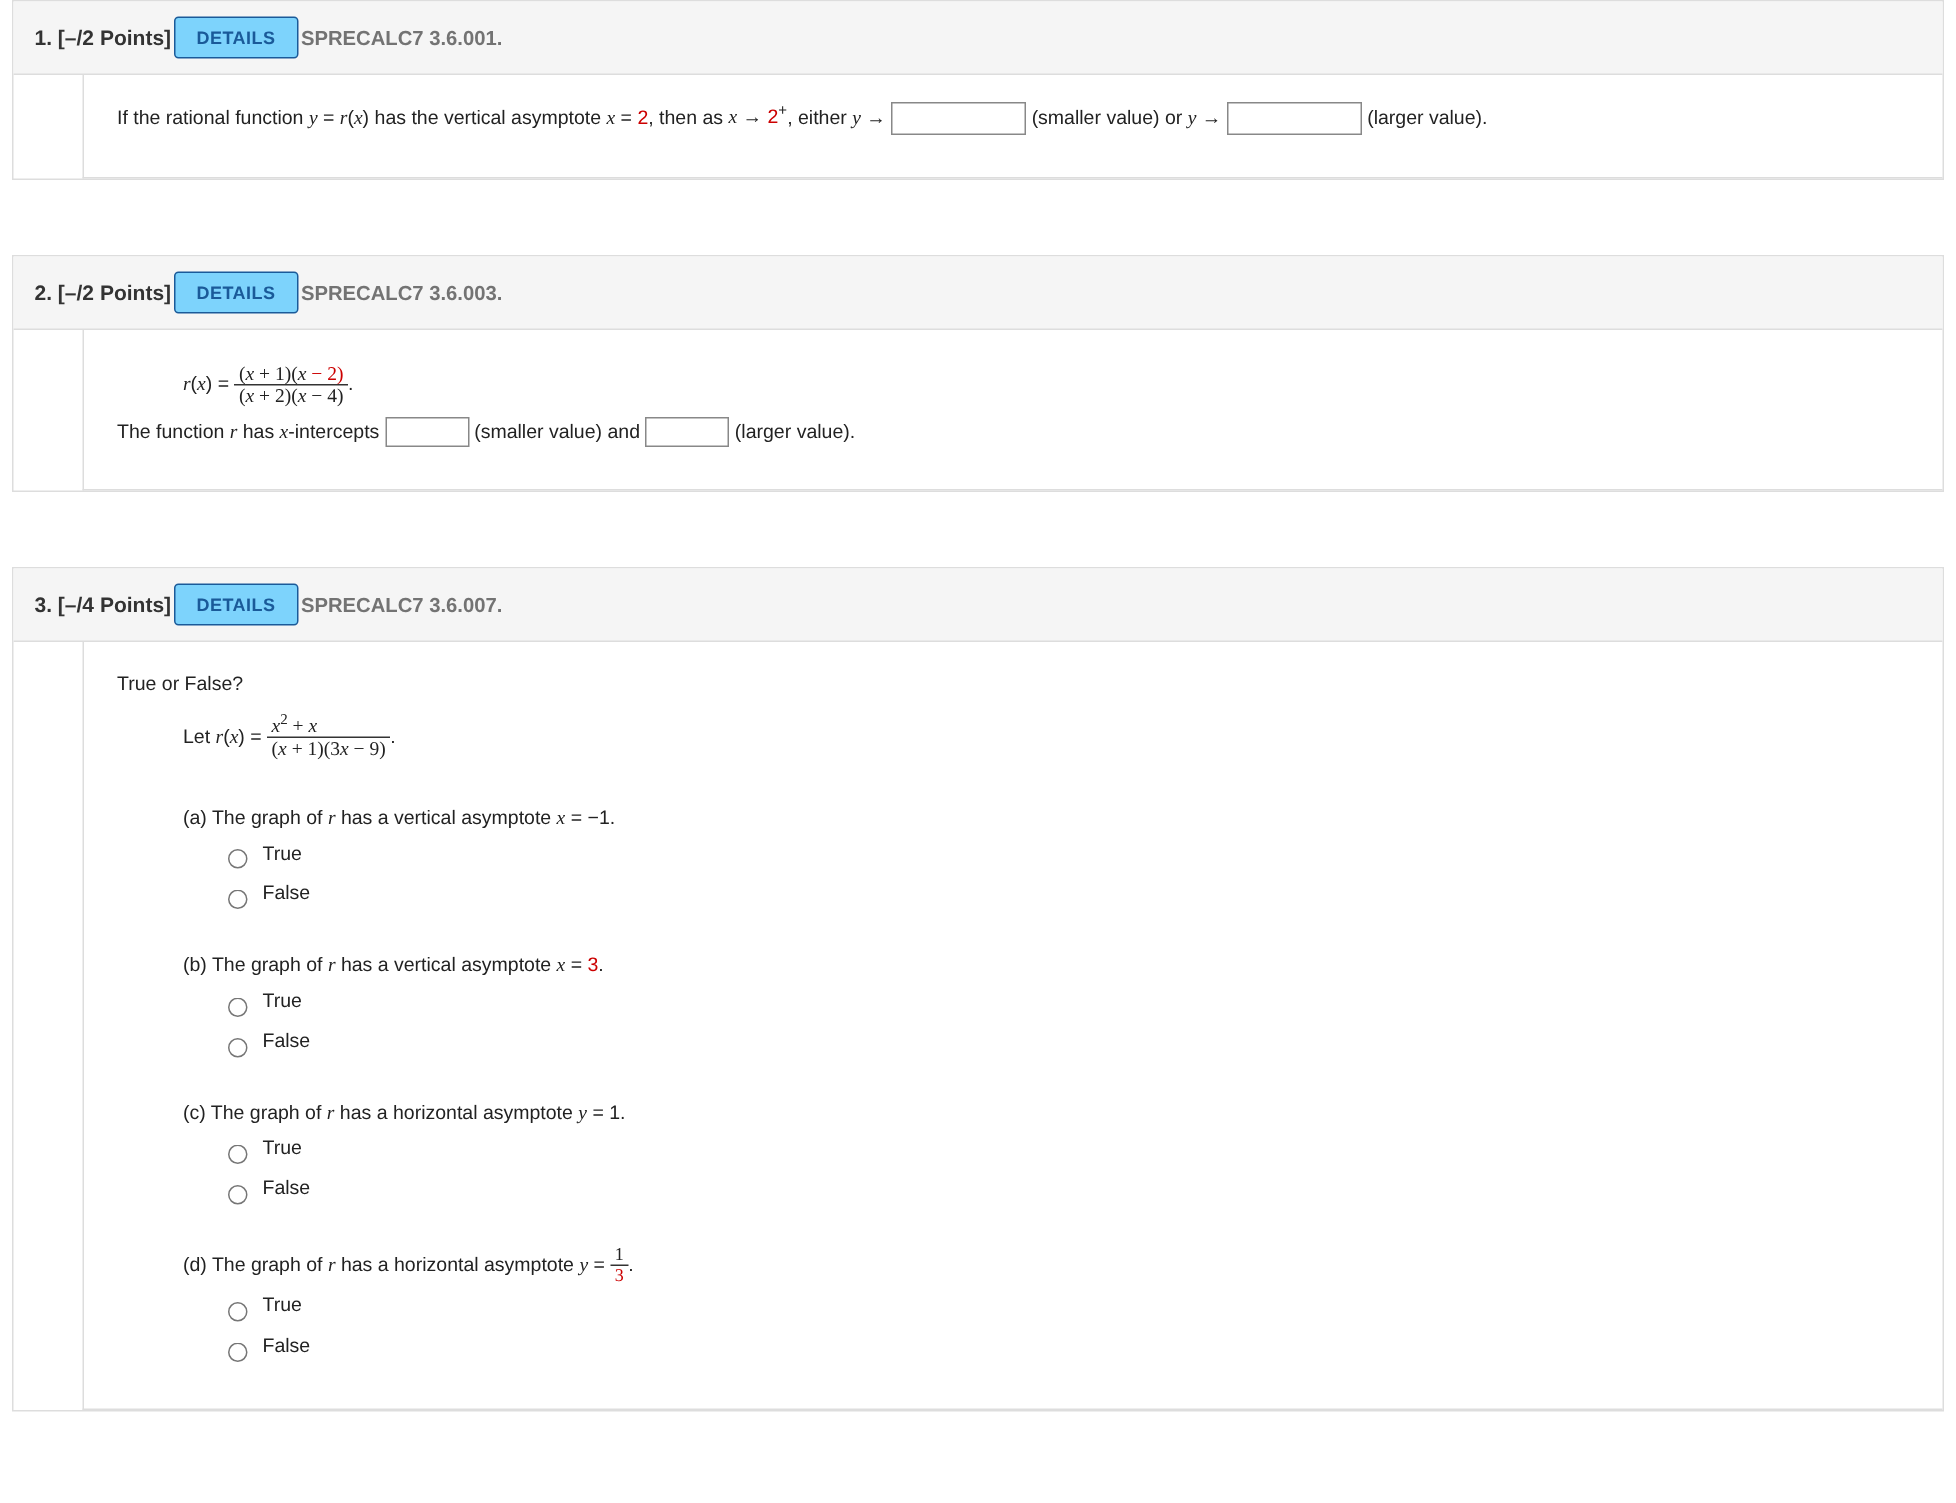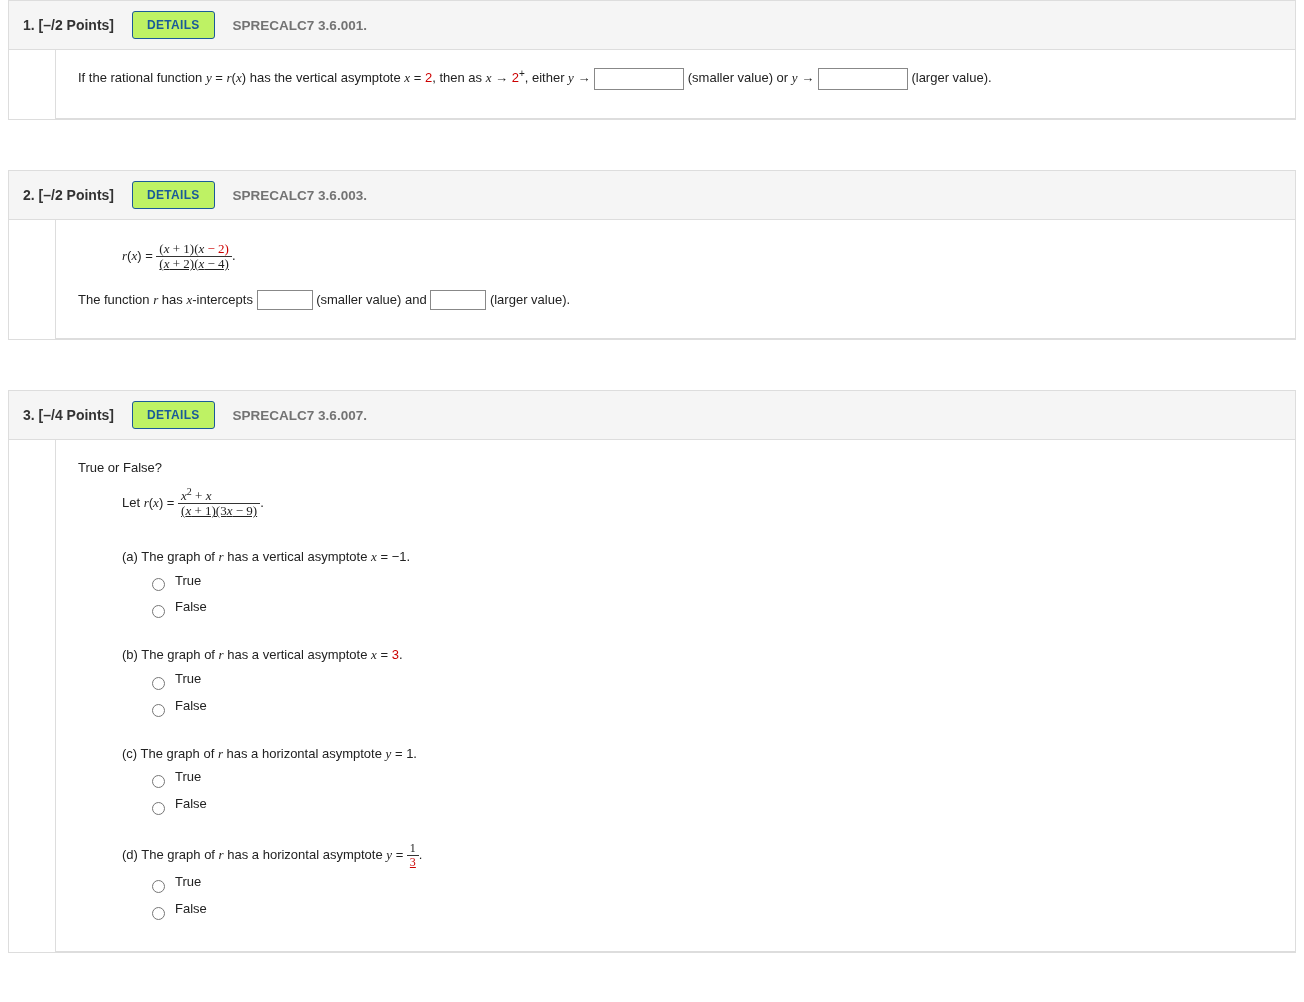"1. [–/2 Points]" .q-header { gap: 18px -> 2px }
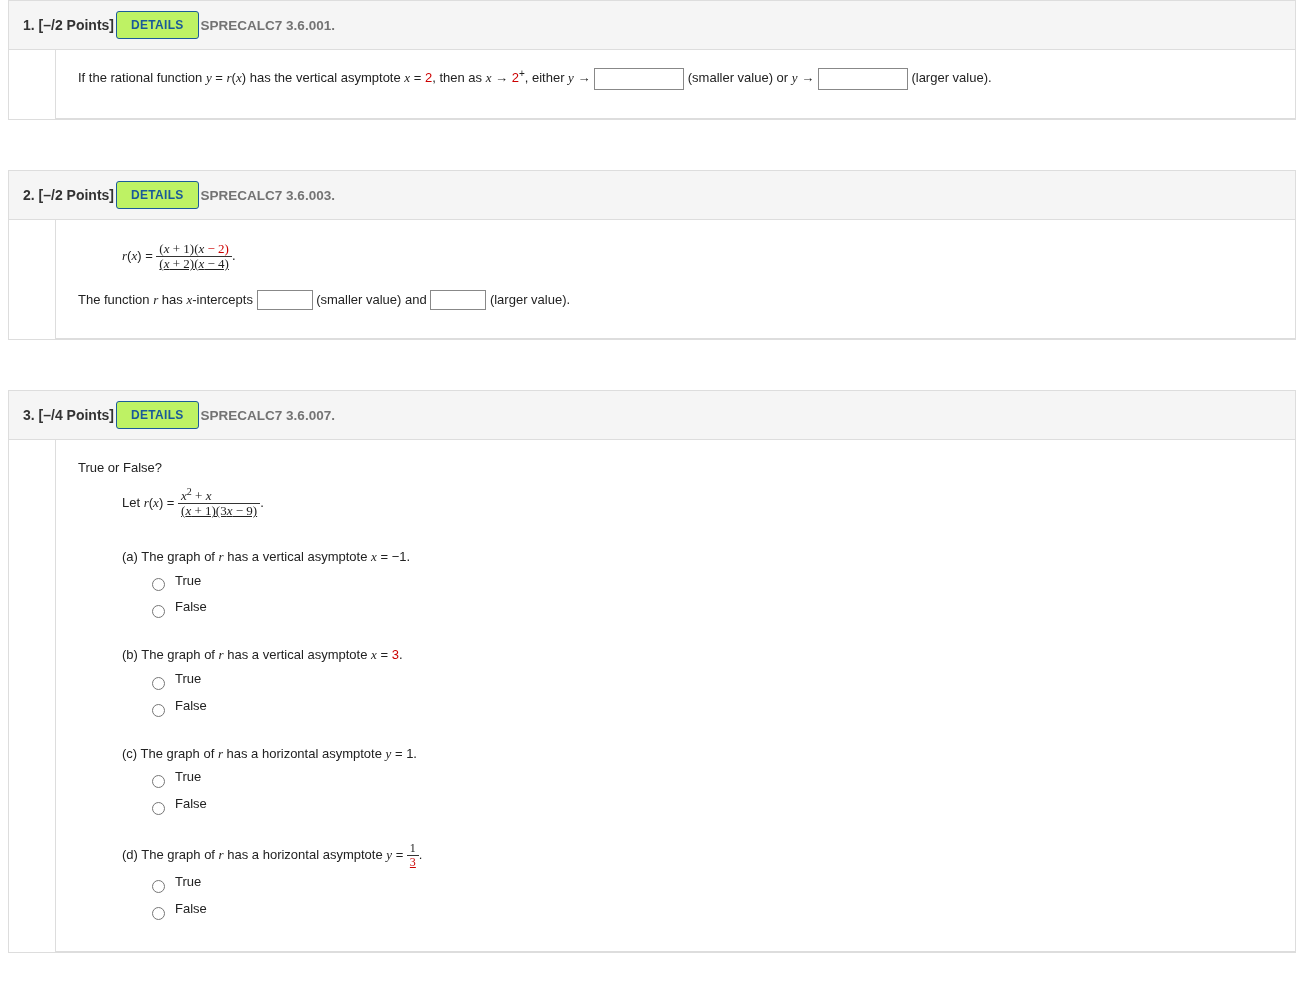"DETAILS" .details-btn { background: #bef264 -> #7dd3fc }
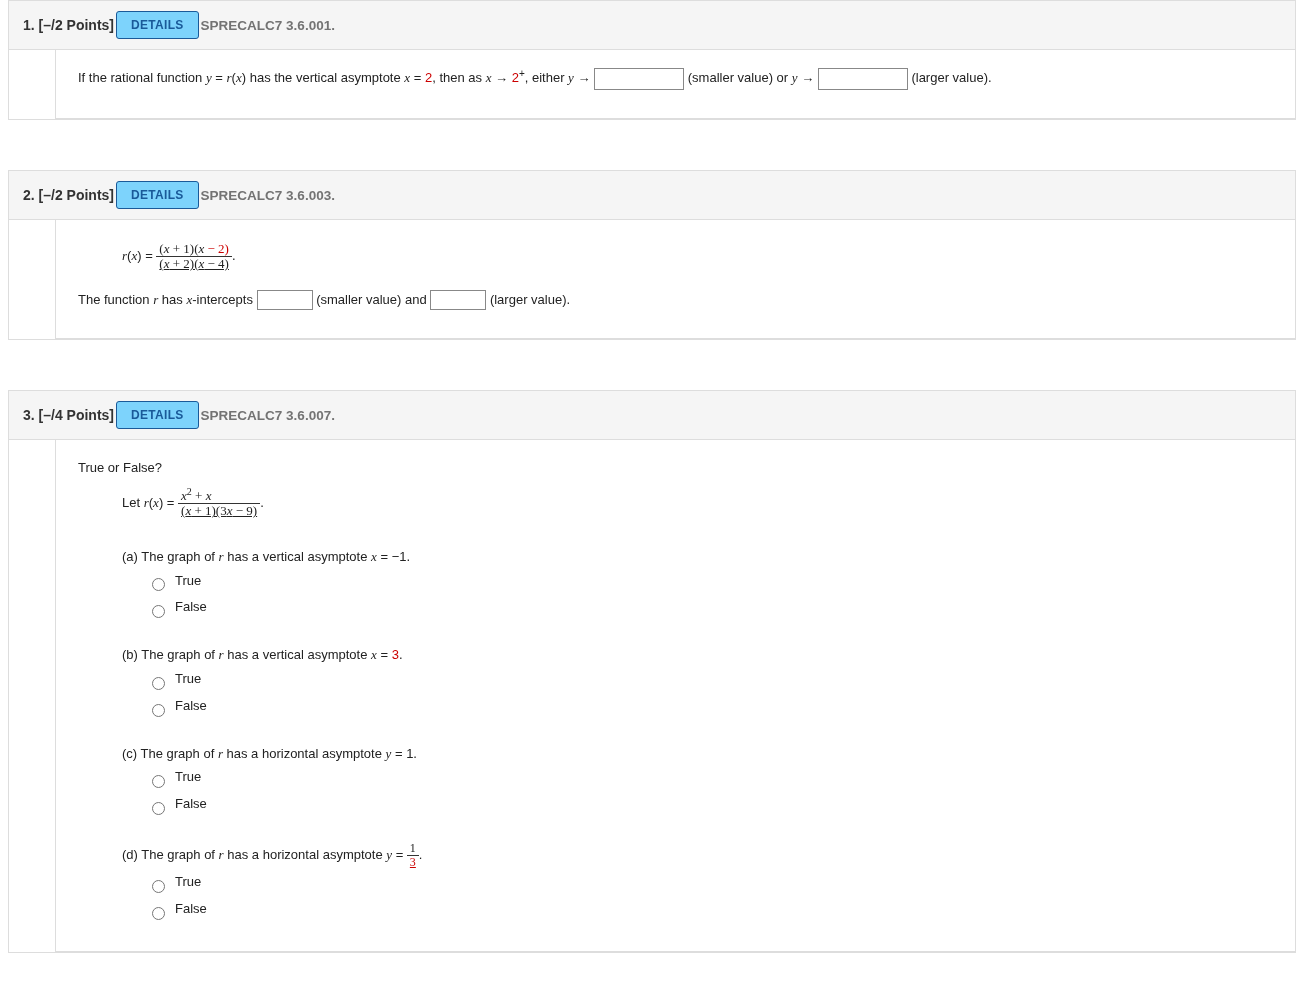"(x + 2)(x − 4)" .frac .den { text-decoration: underline -> none }
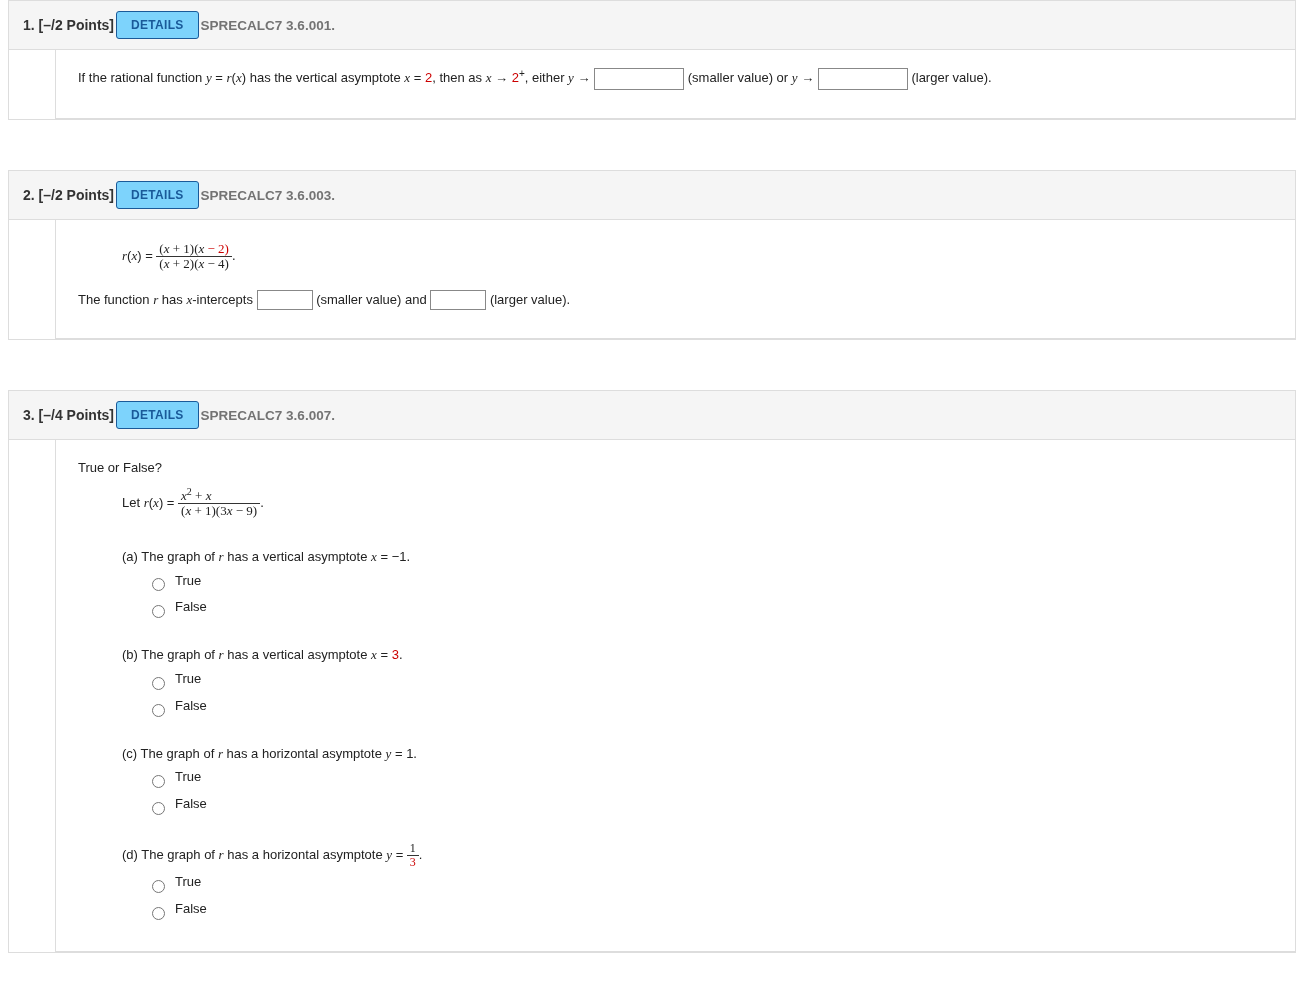"The function r has x-intercepts" div { margin-top: 18px -> 6px }
